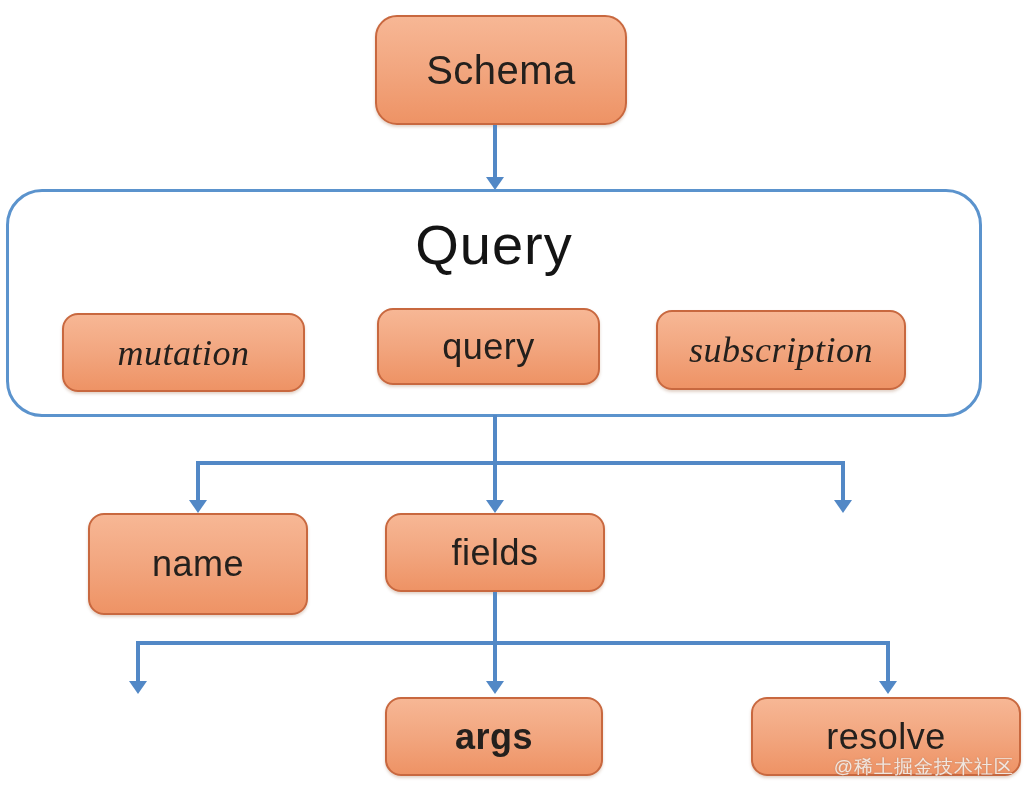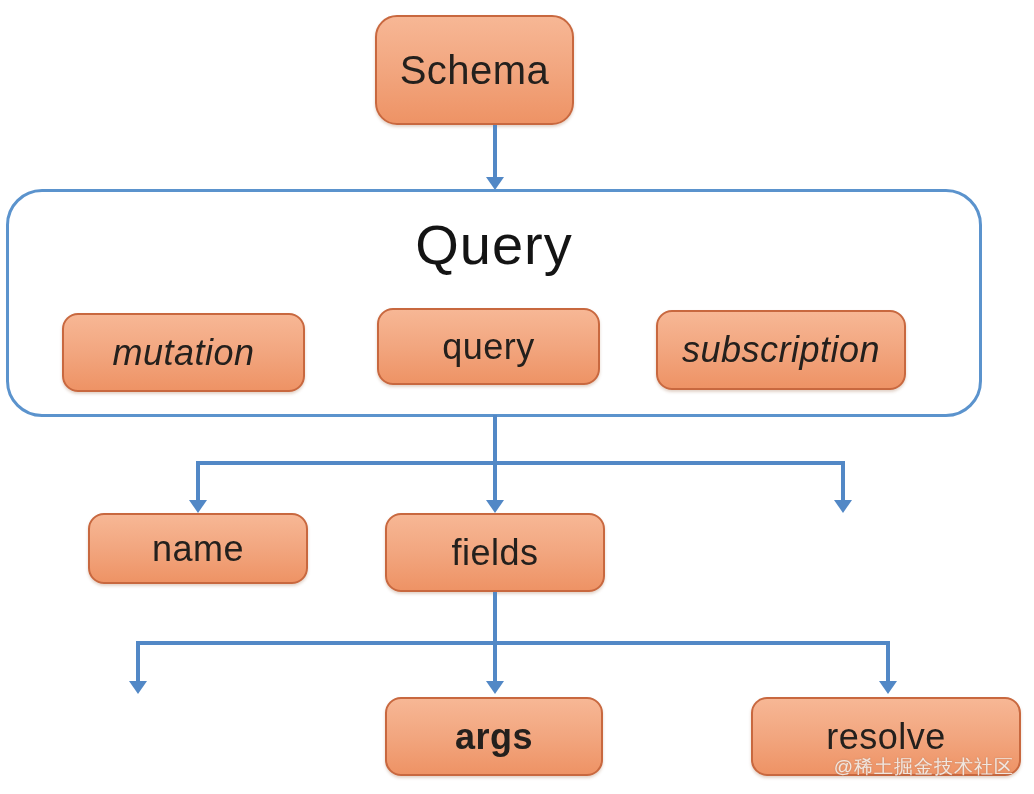"Schema" .node-schema { width: 199px -> 252px }
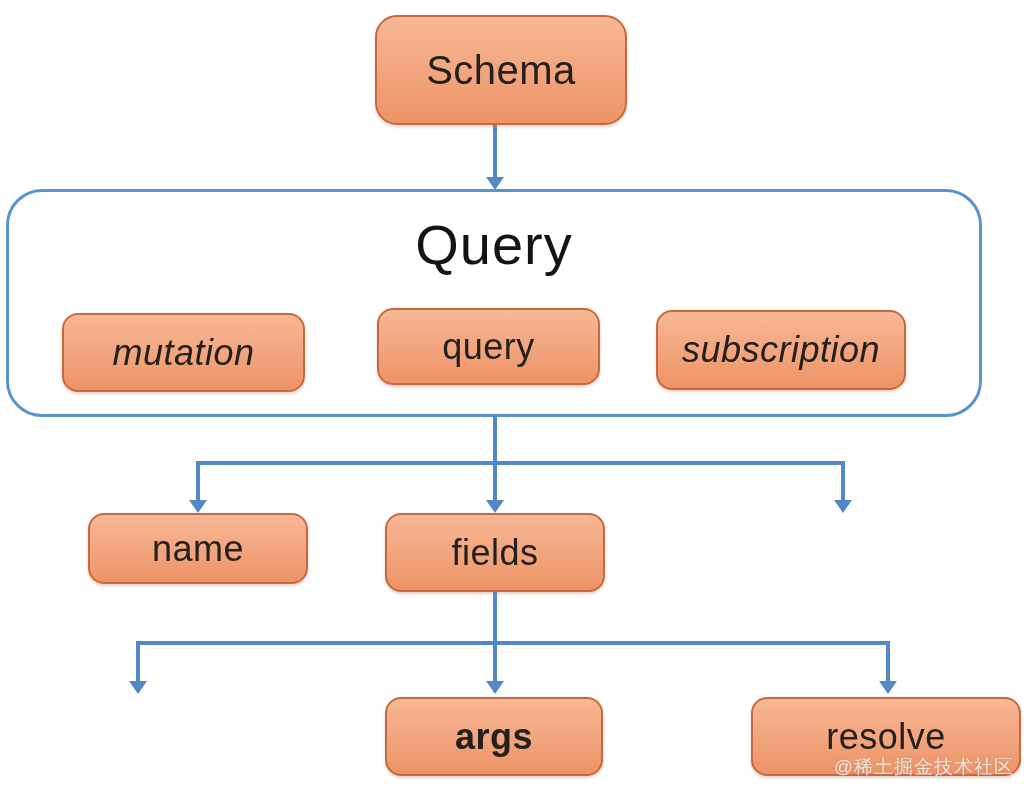"mutation" .node.italic { font-family: none -> Liberation Serif, serif }
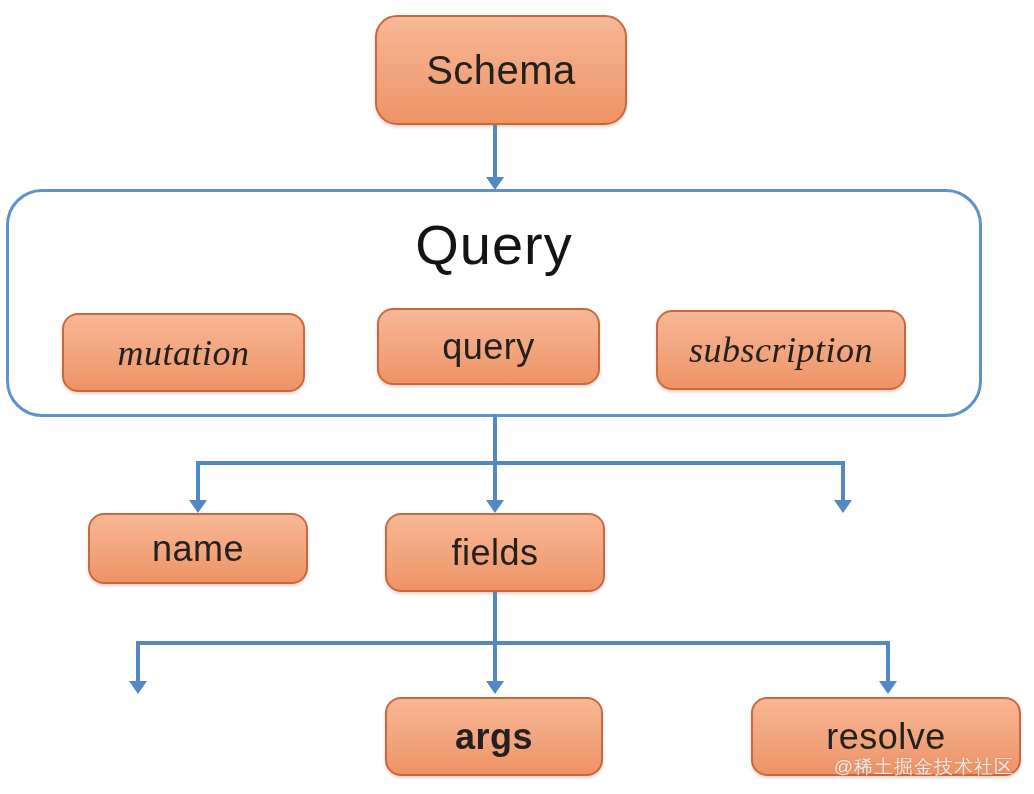"name" .node-name { height: 71px -> 102px }
